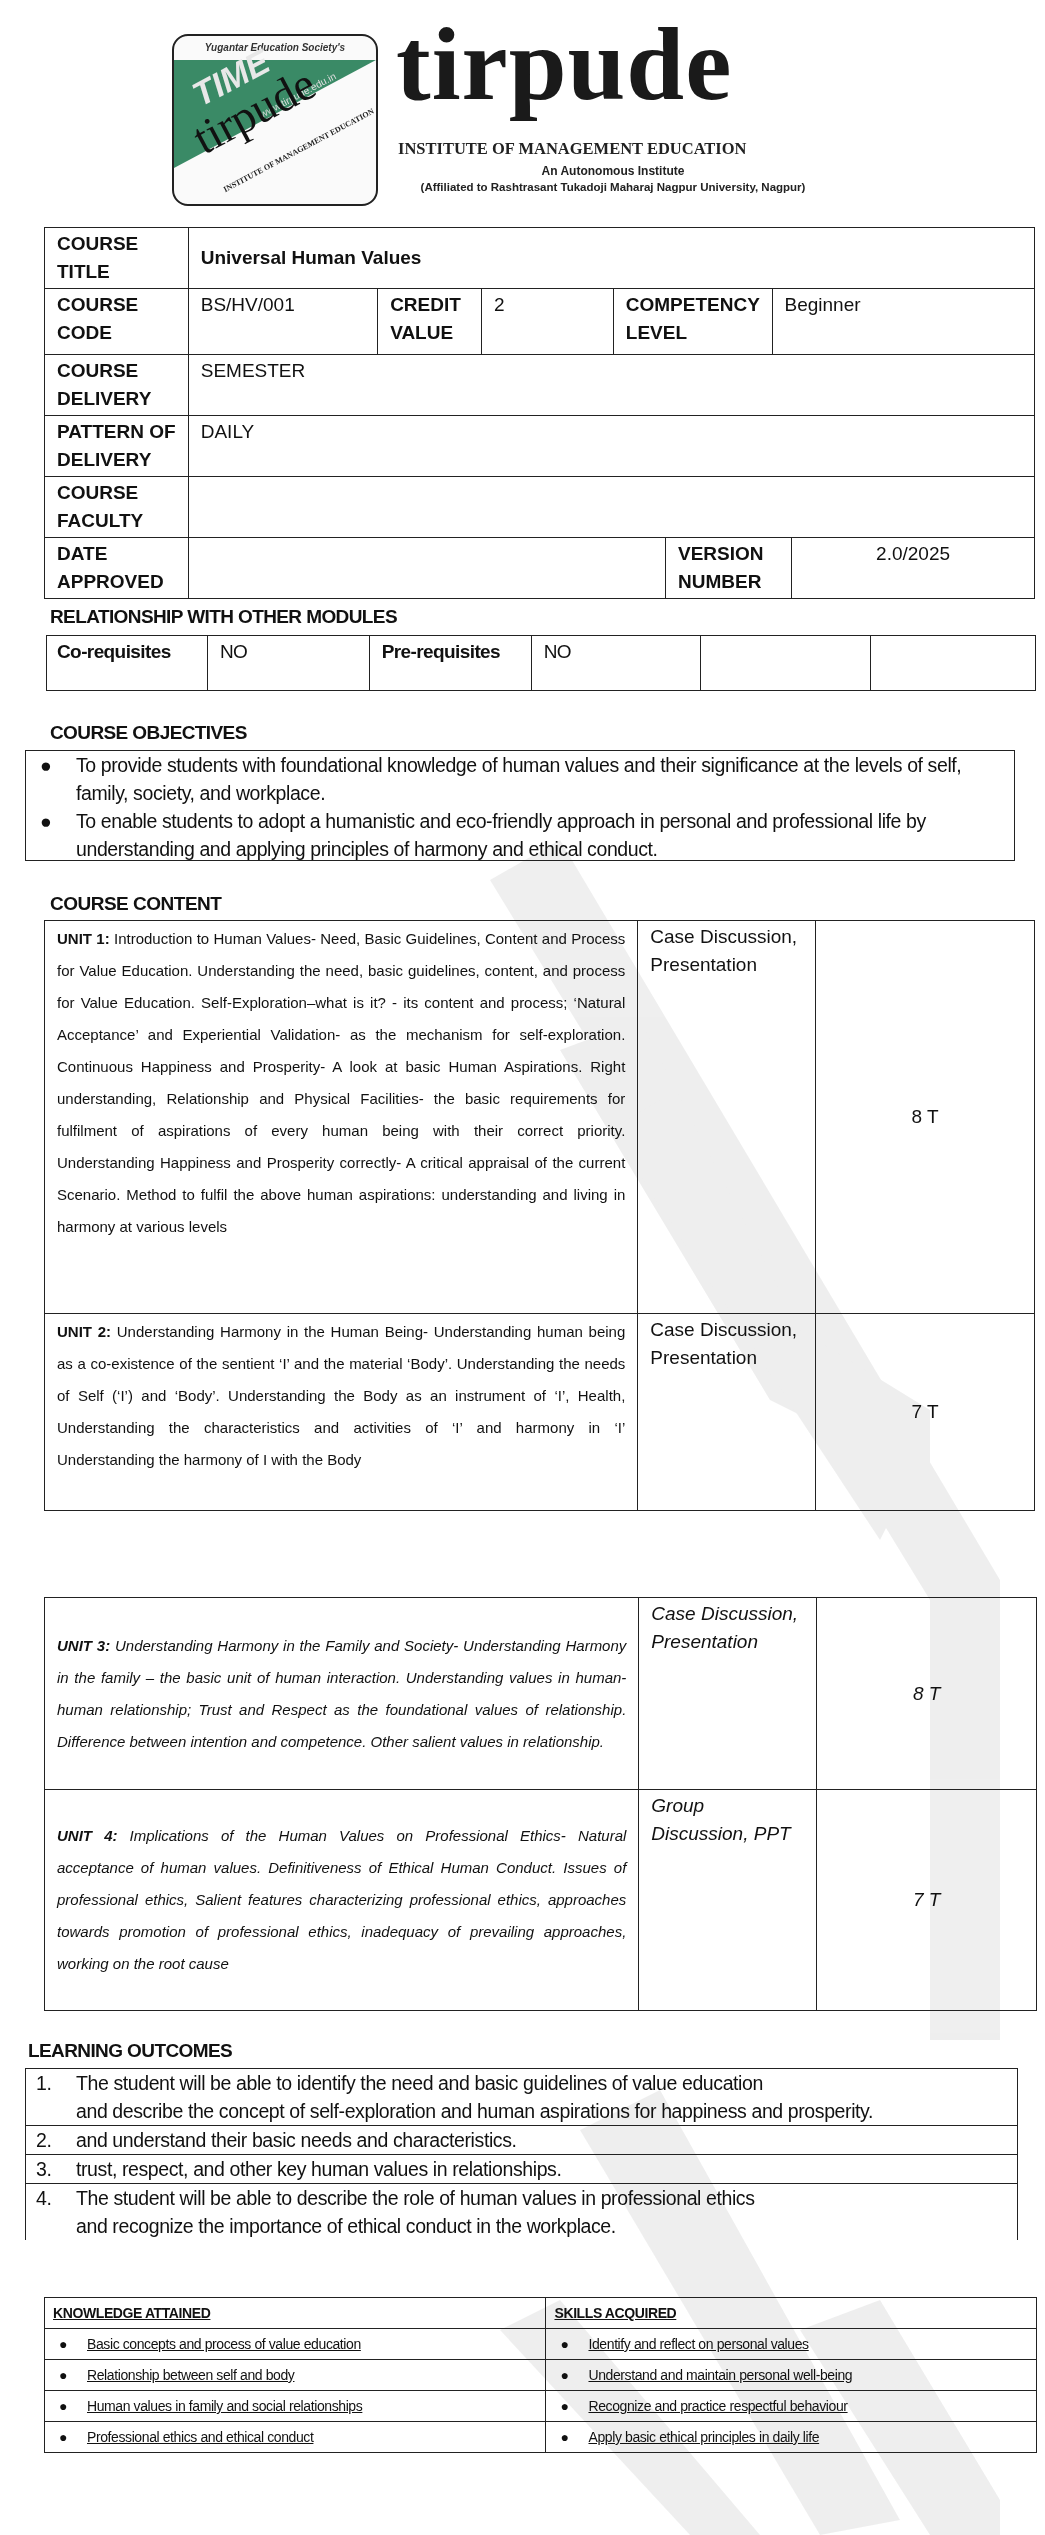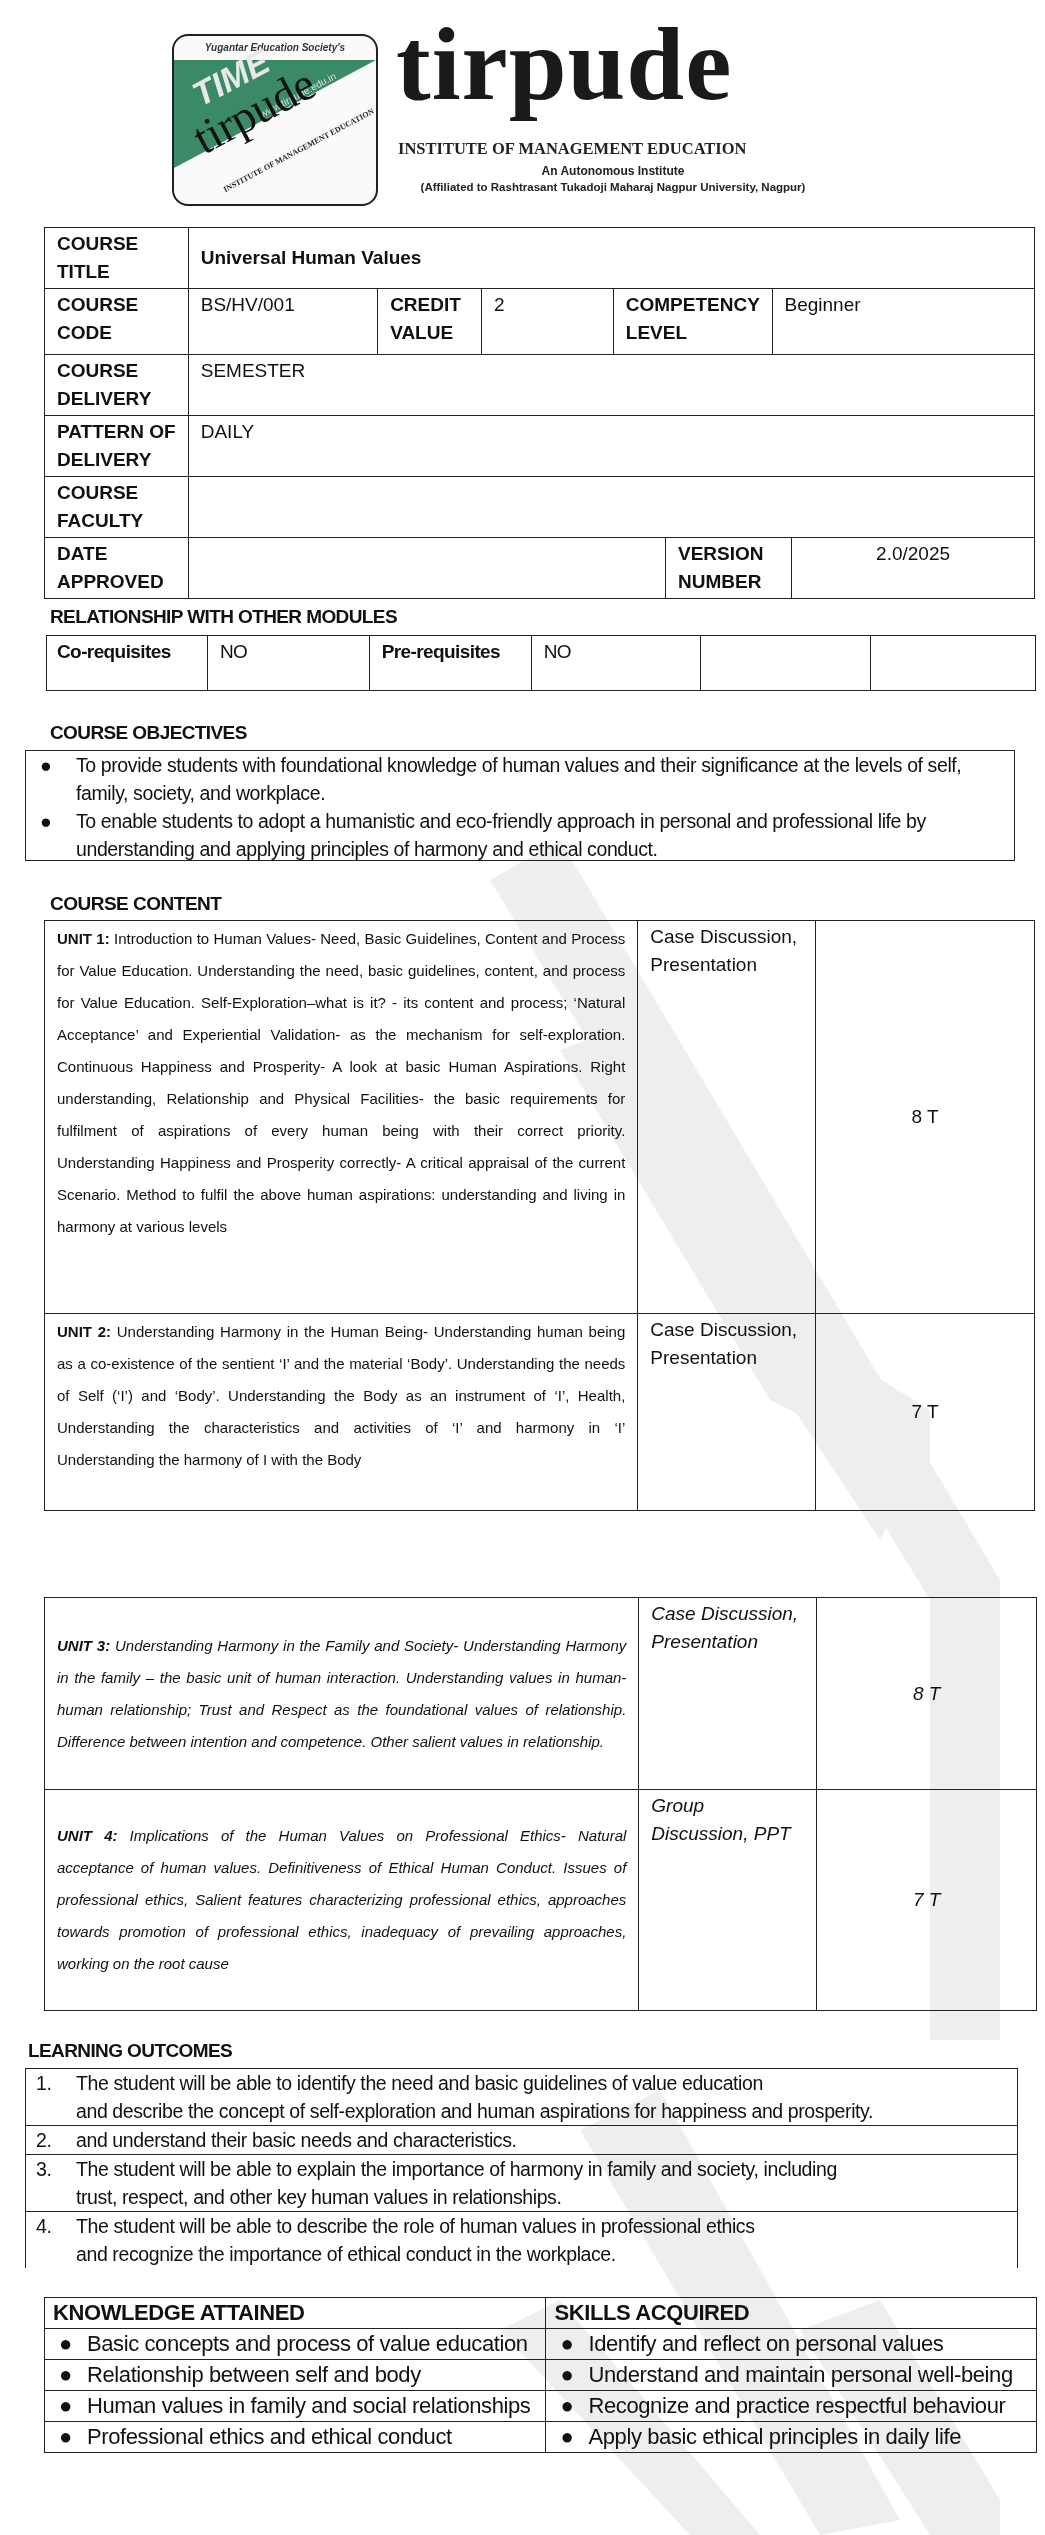"The student will be able to explain" div { html: <div>The student will be able to explain the importance of harmony in family and society, including</div> -> none }
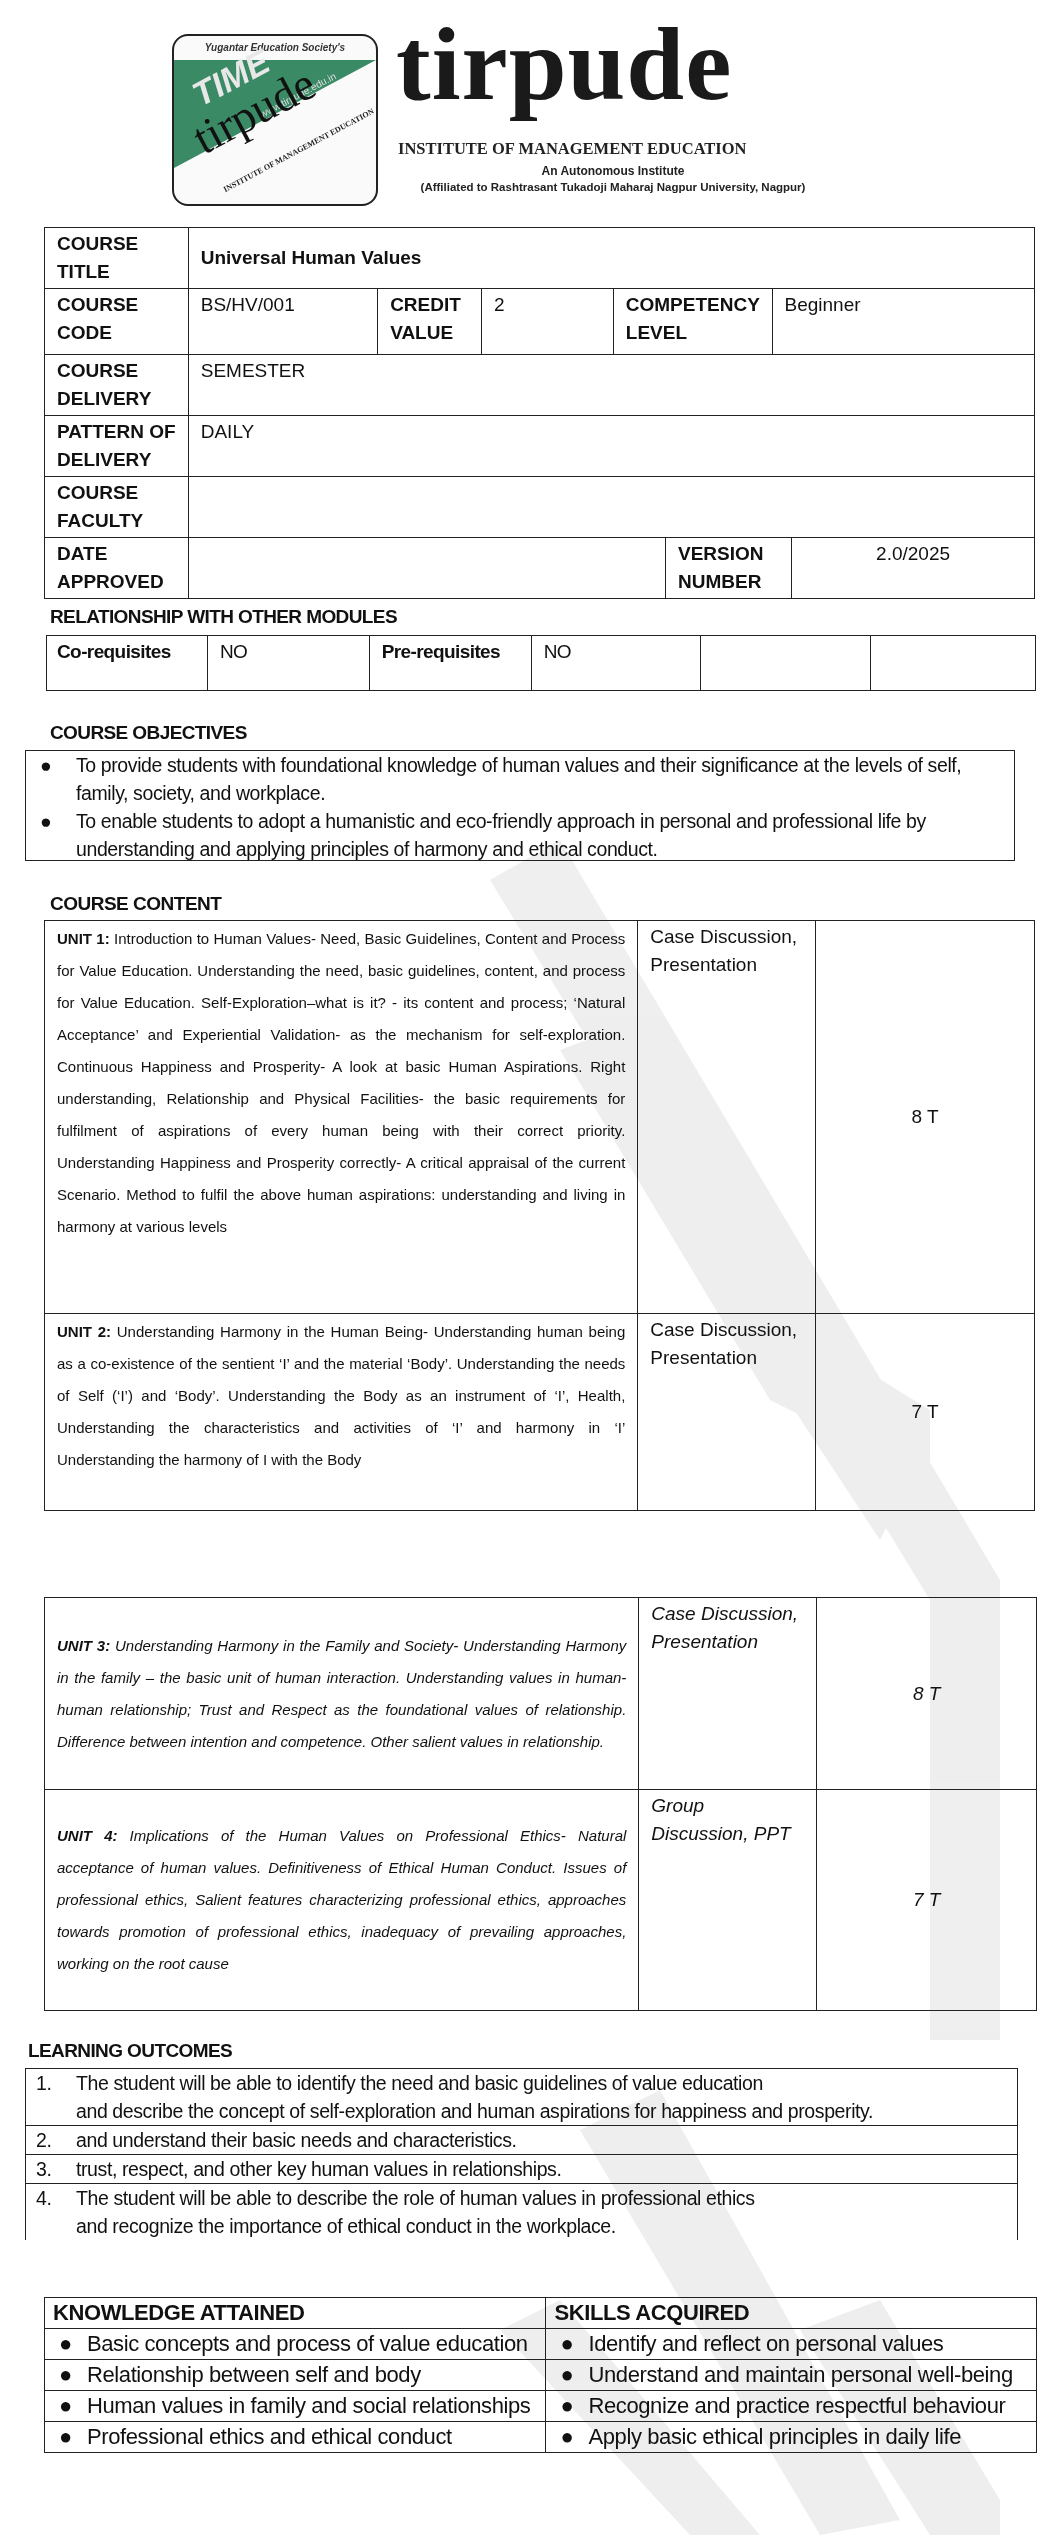"KNOWLEDGE ATTAINED" #ks td { font-size: 22px -> 14px; text-decoration: none -> underline }
